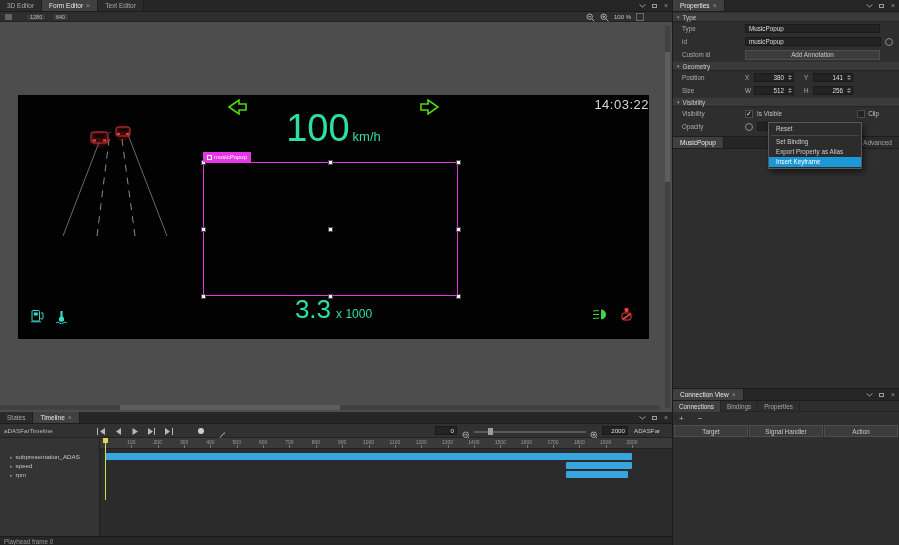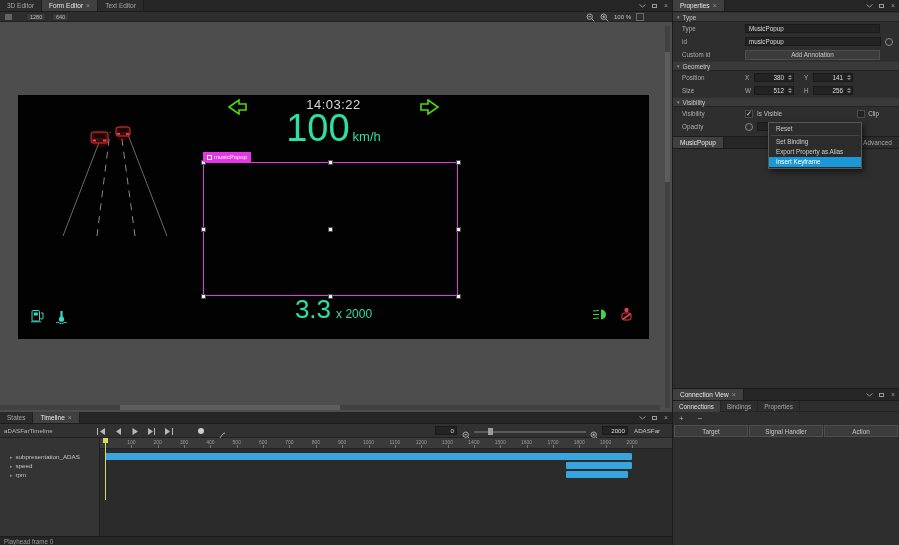"14:03:22" .clock { text-align: center -> right }
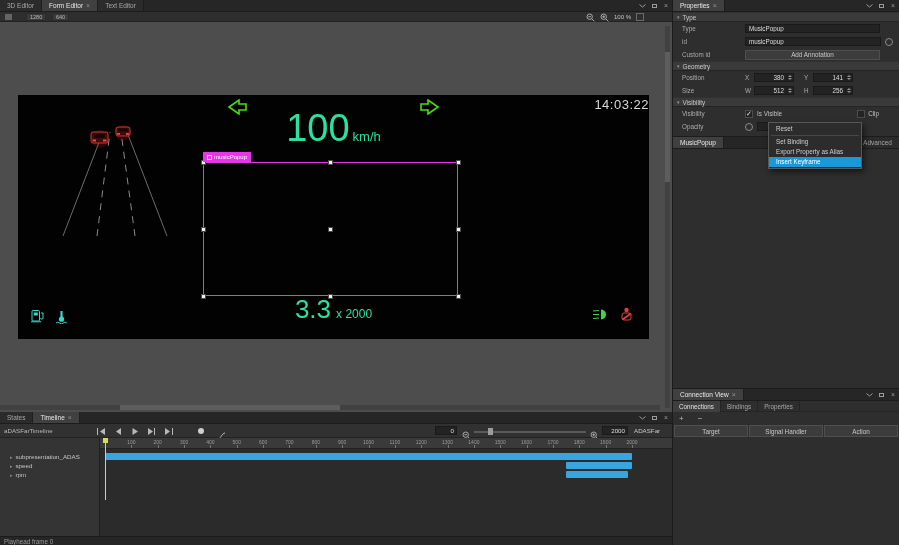"x 2000" span.rpmunit { text: 2000 -> 1000 }
